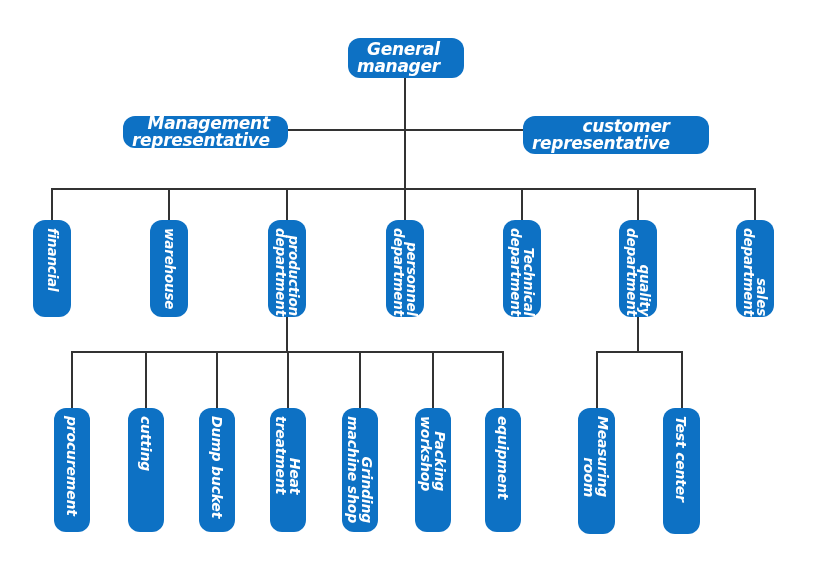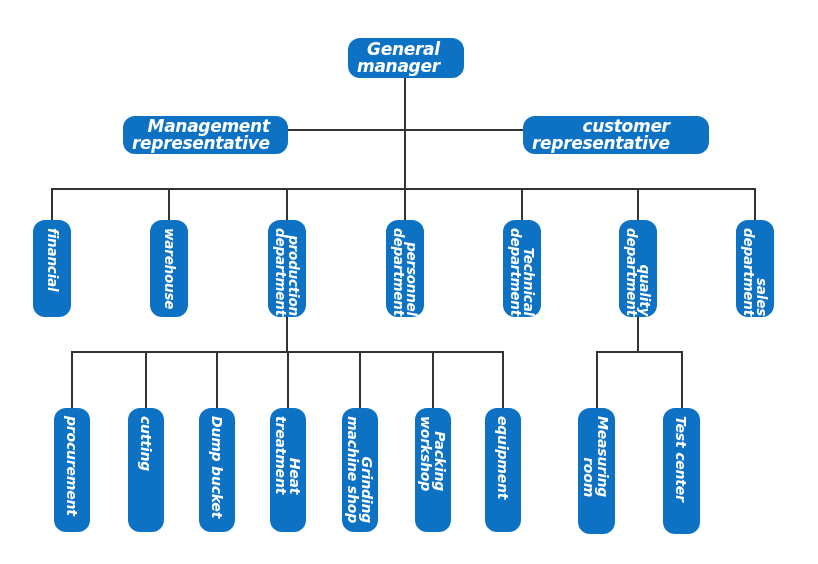"Management" .n-mr { height: 38px -> 32px }
